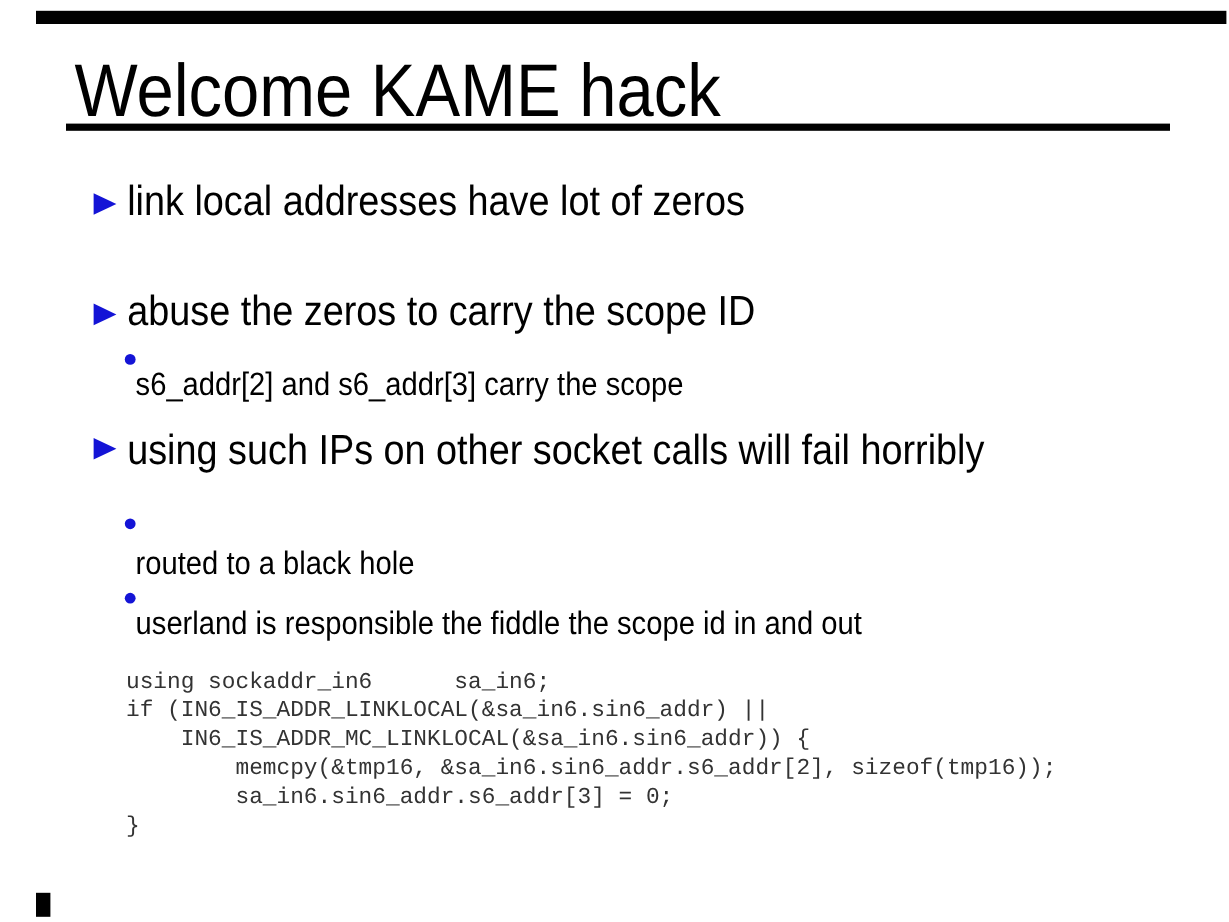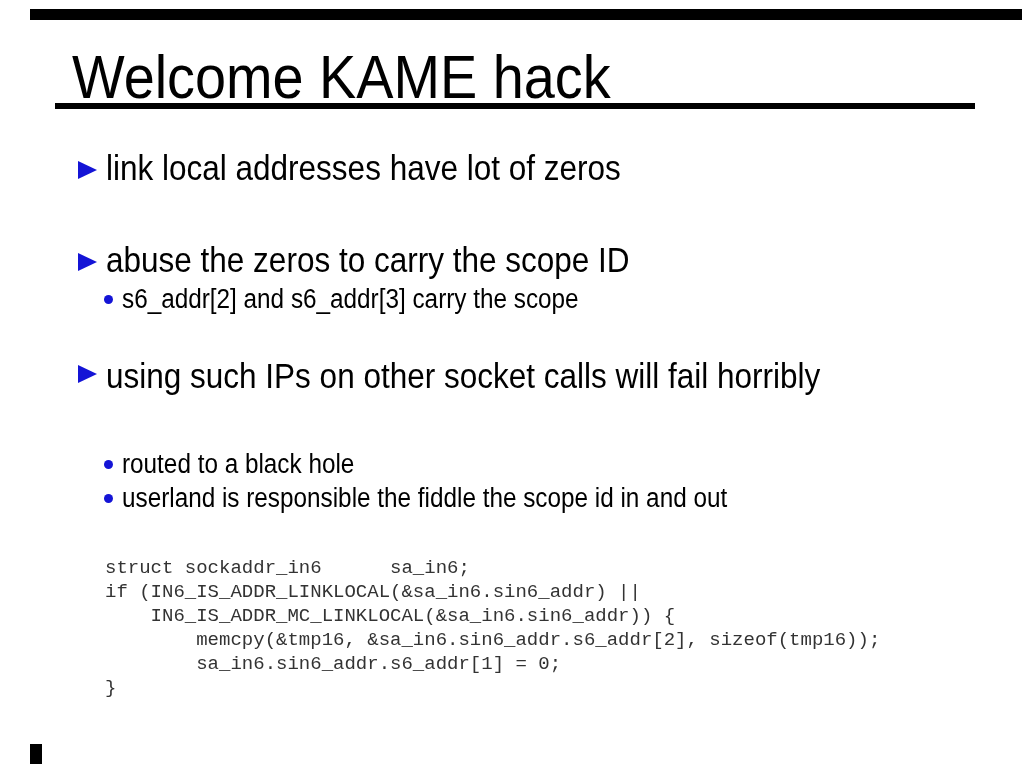"Welcome KAME hack" .title { left: 72px -> 62px }
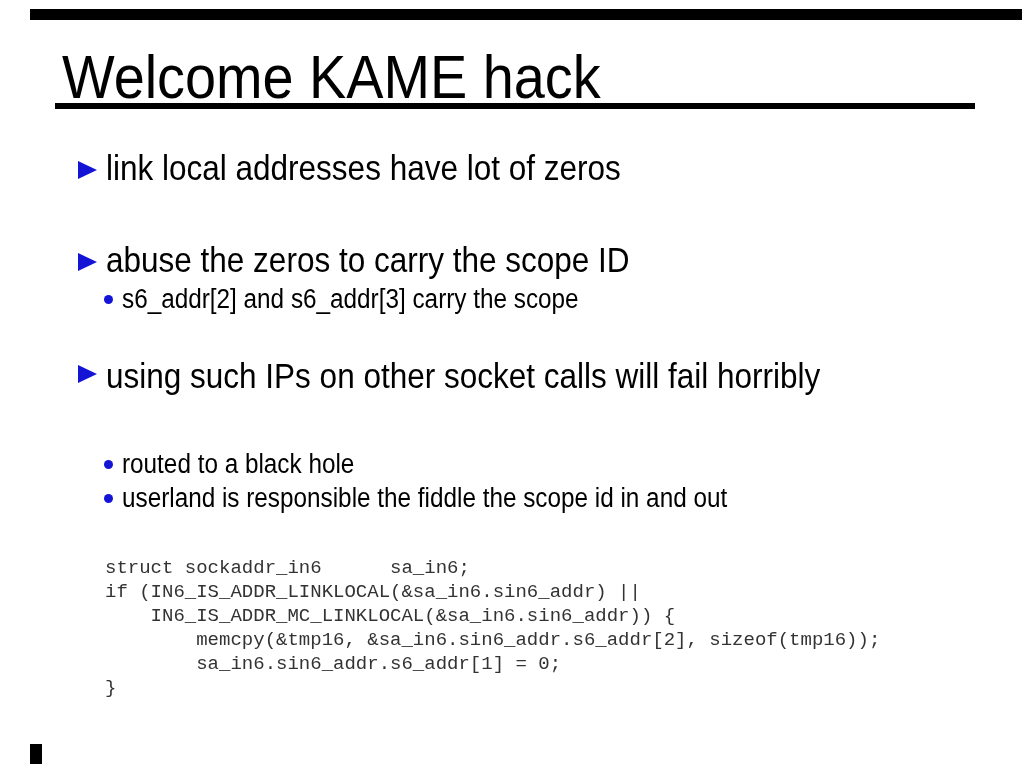"s6_addr[2] and s6_addr[3] carry the" .lvl2 { flex-direction: none -> column }
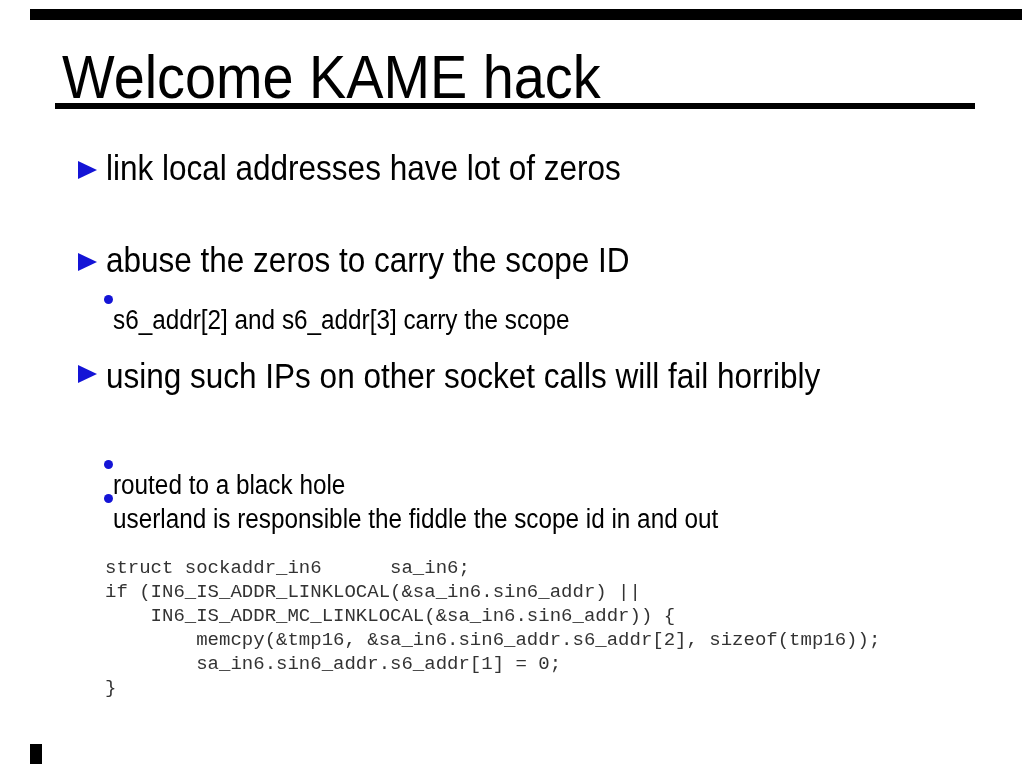"routed to a black hole" .b3s1 { gap: none -> 12px; top: 448px -> 420px }
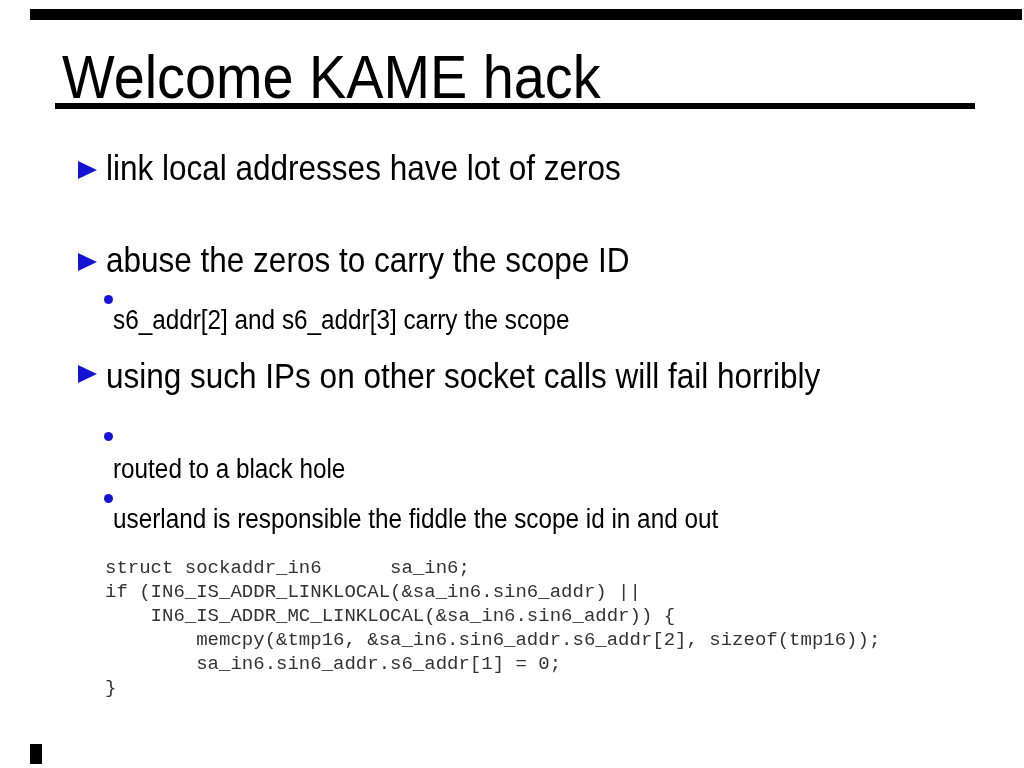"struct sockaddr_in6 sa_in6;" div.code-line { text: struct -> using }
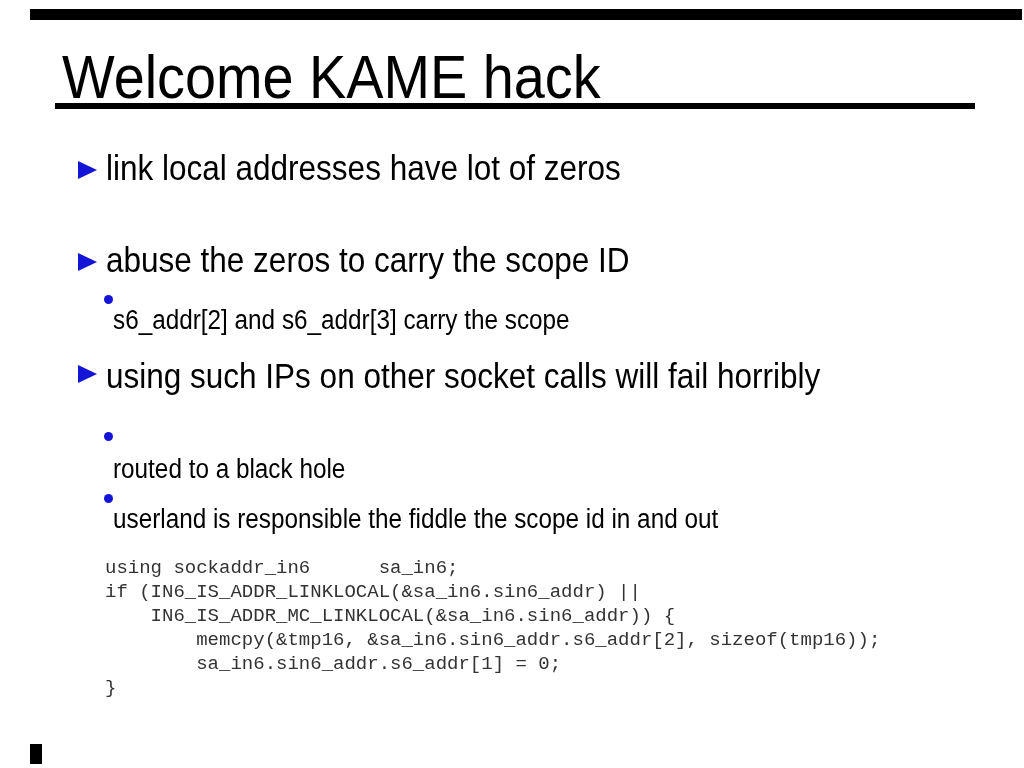"sa_in6.sin6_addr.s6_addr[1] = 0;" div.code-line { text: 1 -> 3 }
